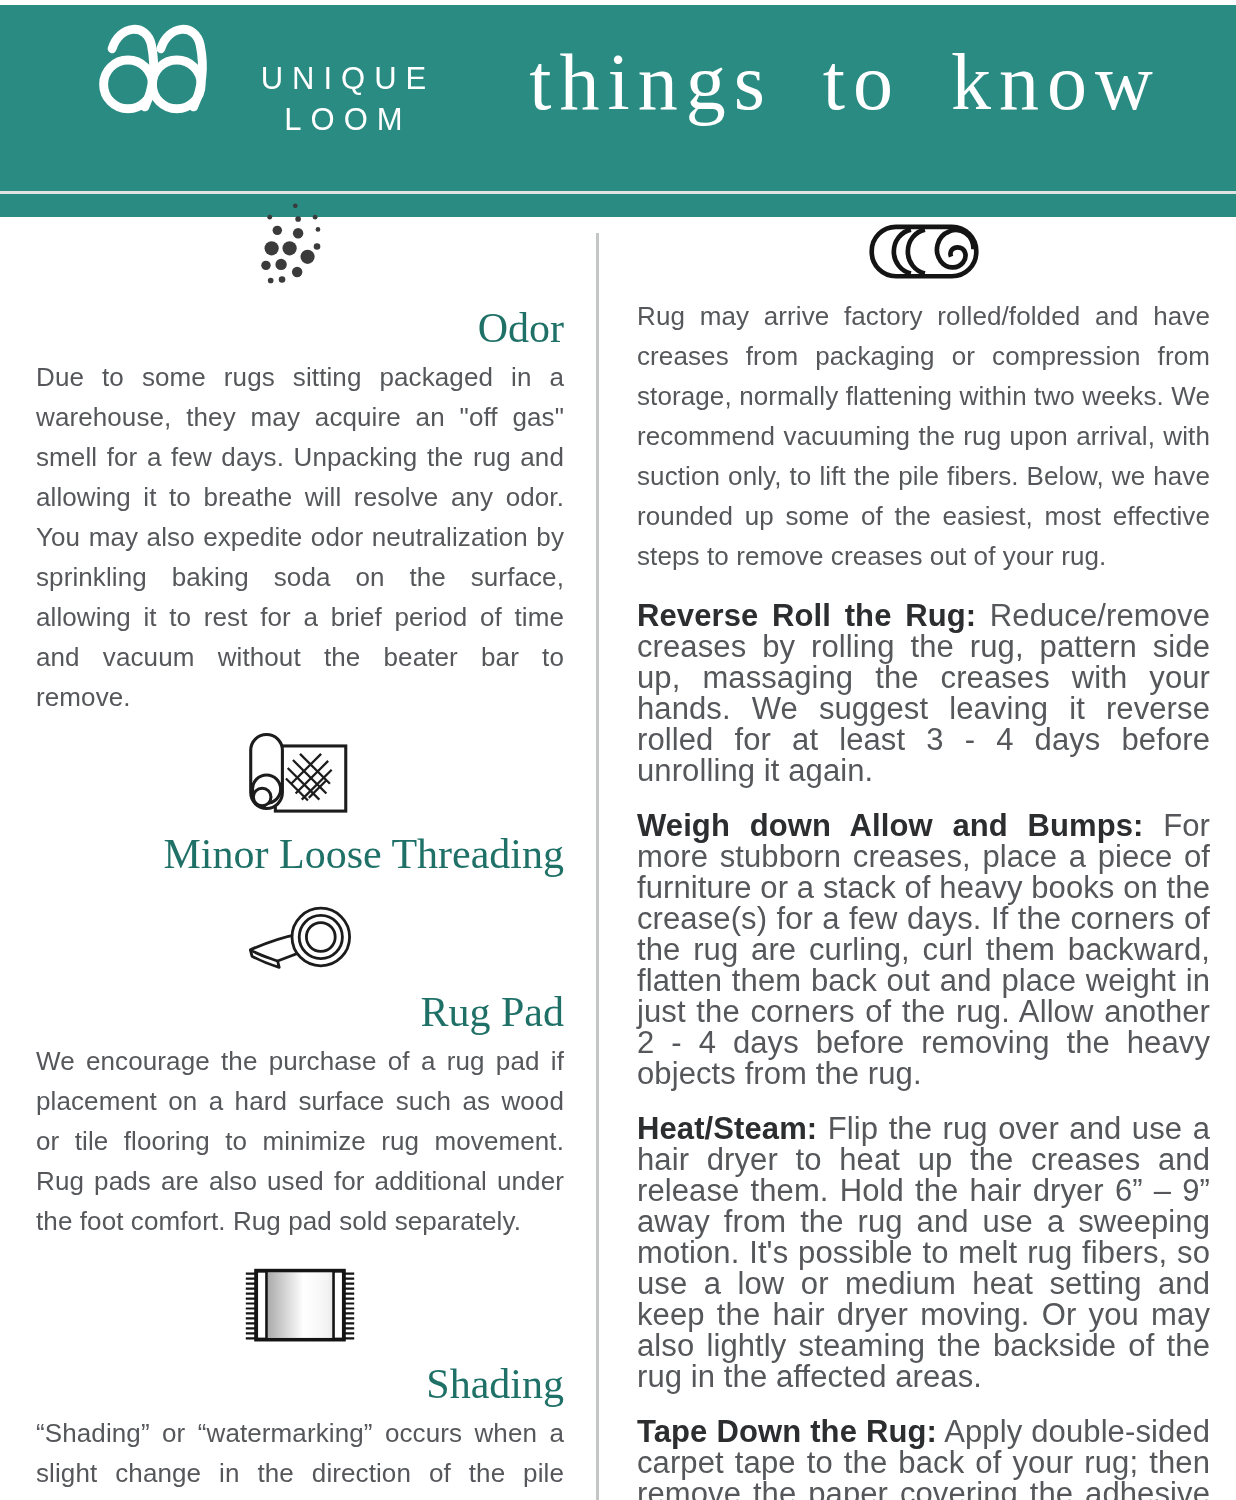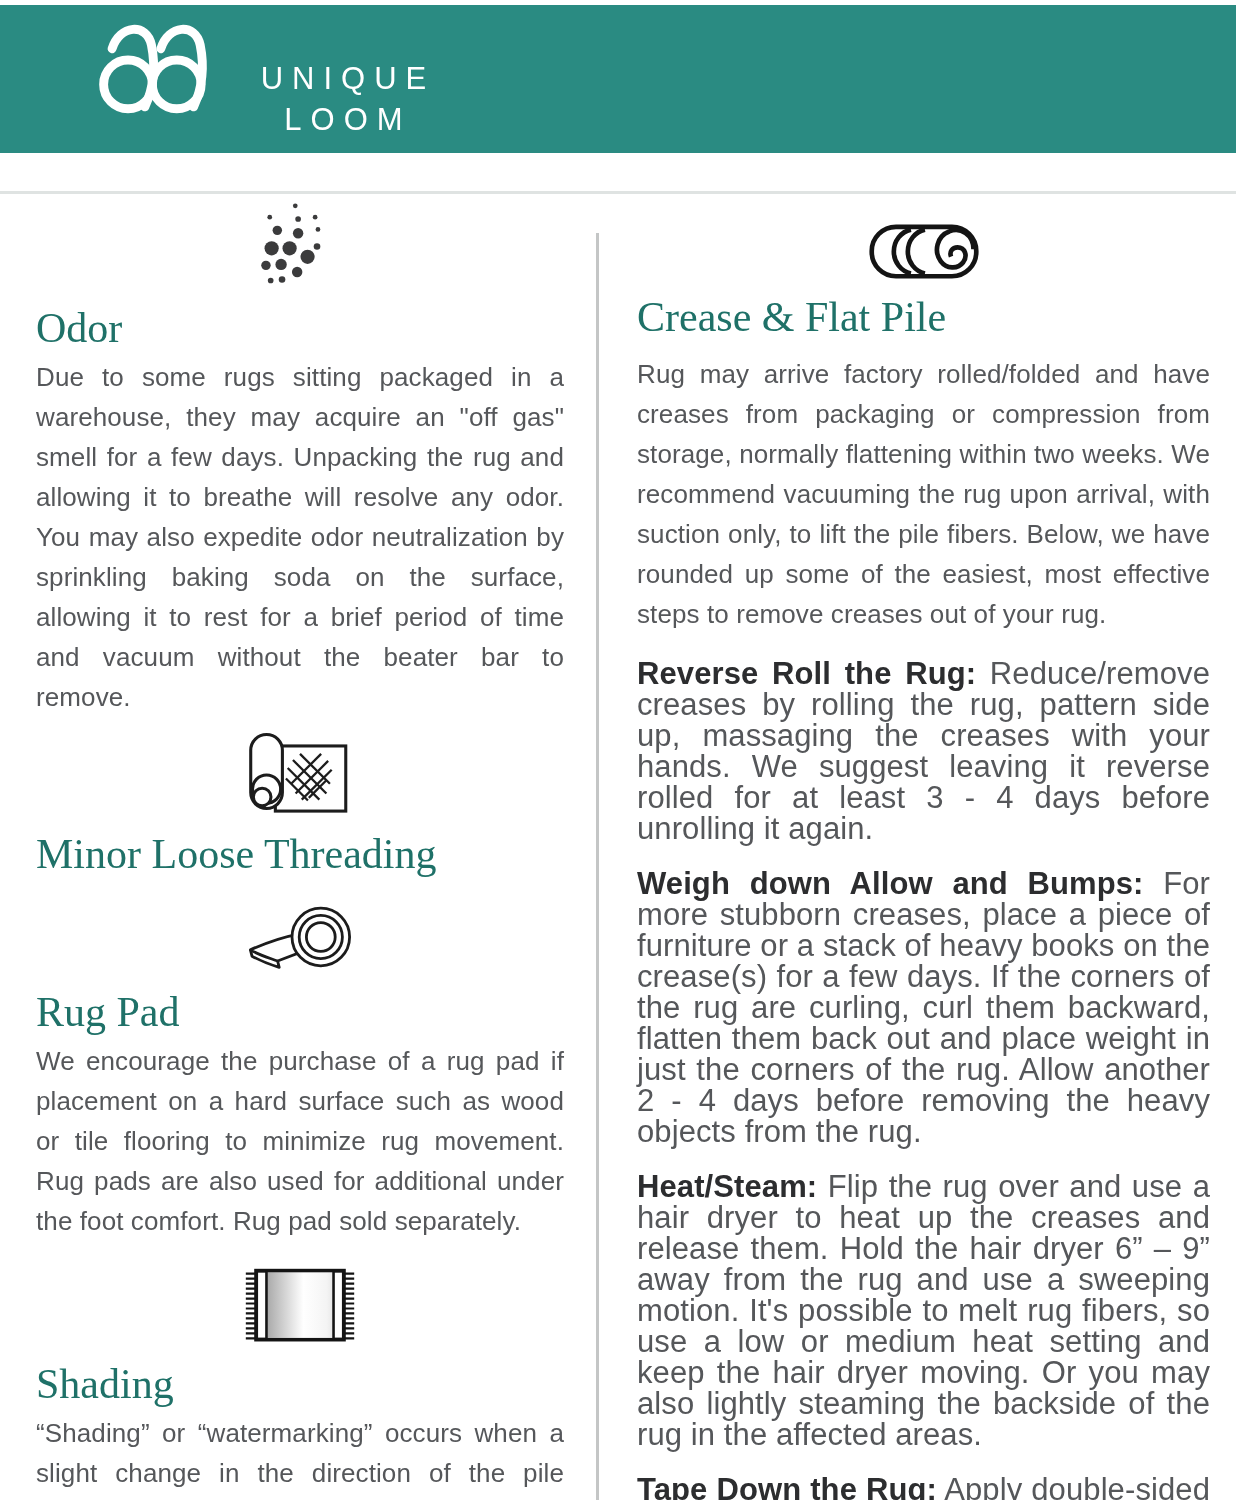"UNIQUE" .header { height: 148px -> 212px }
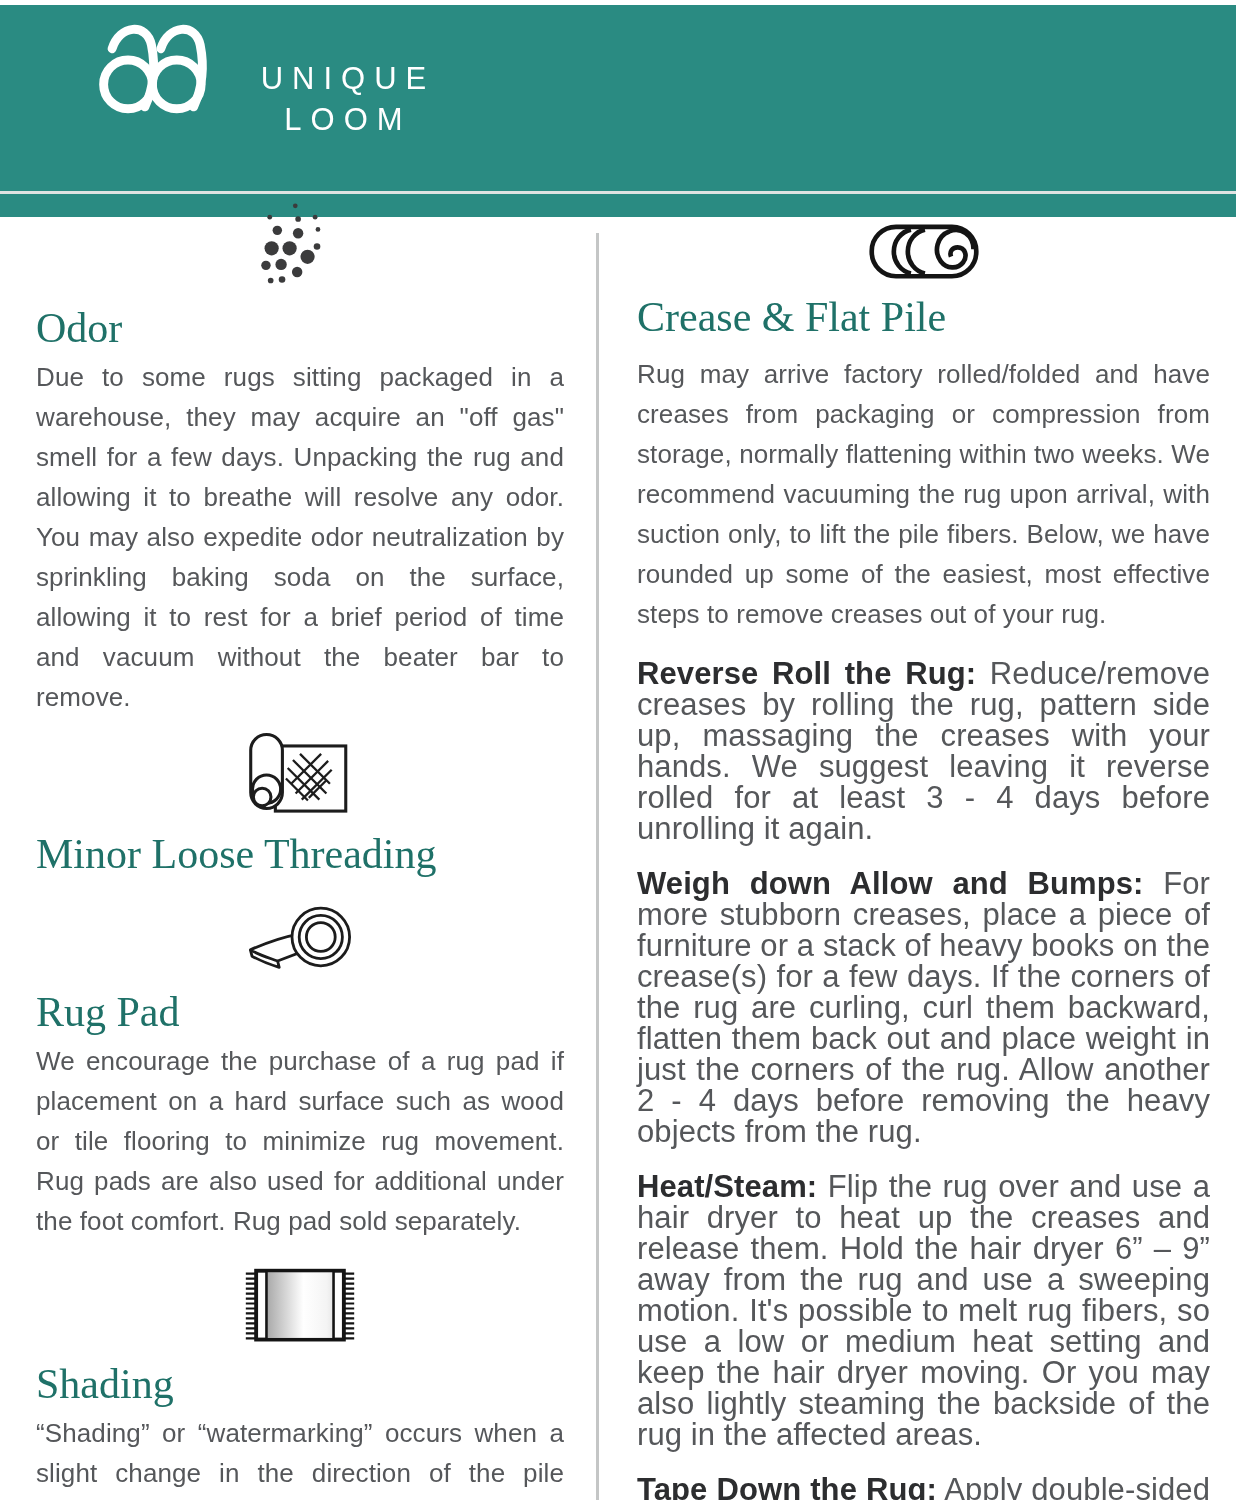"things to know" div.main-title { html: none -> <div>things to know</div> }
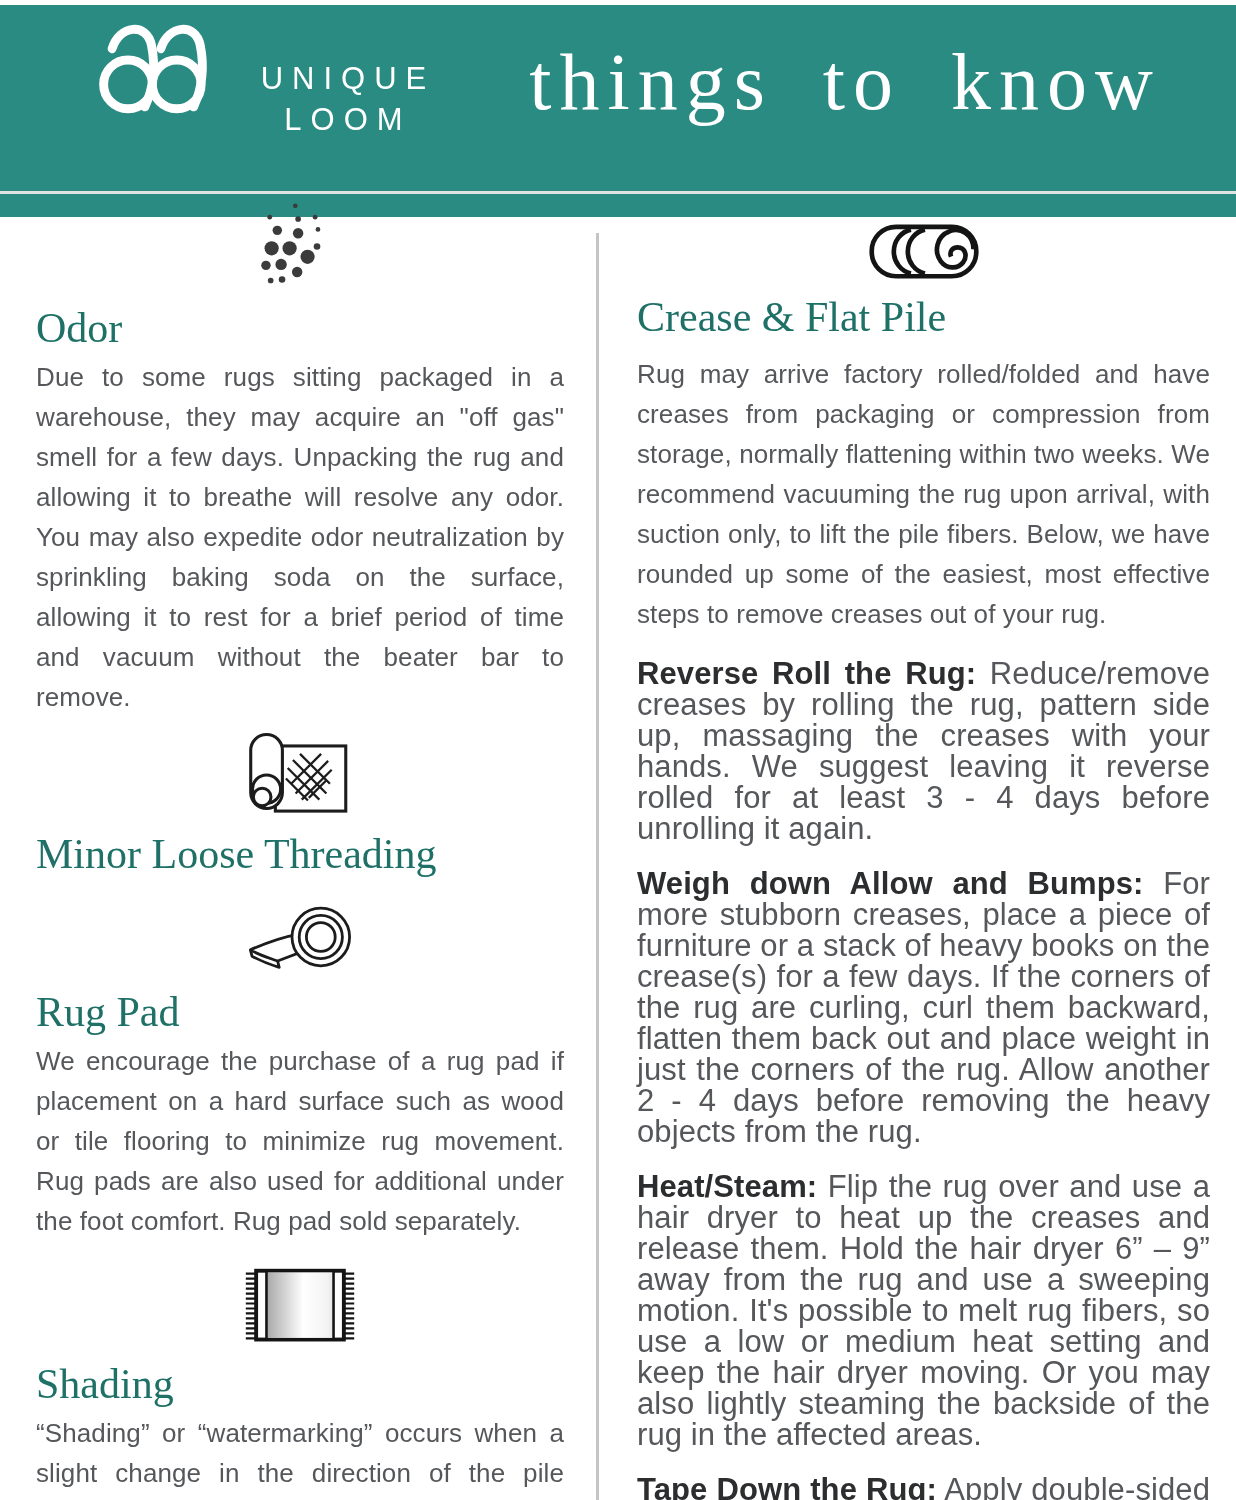"Odor" .sec-title { text-align: left -> right }
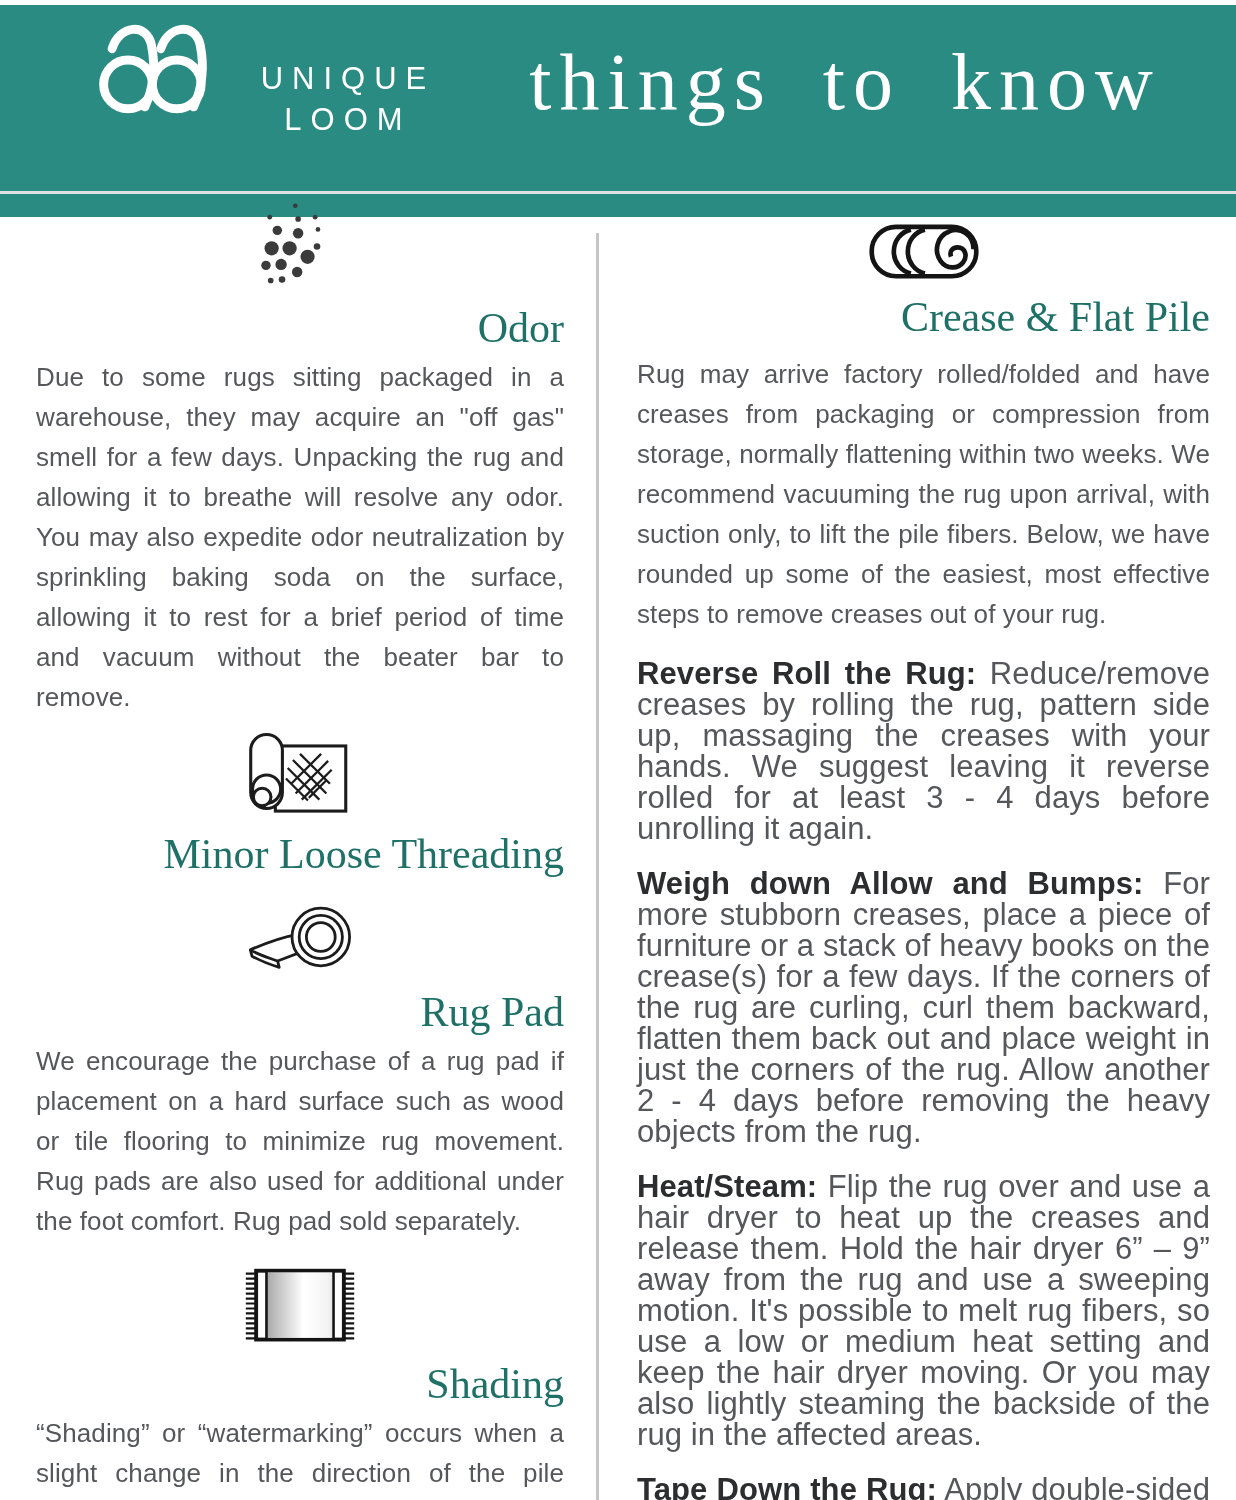"Crease & Flat Pile" h2.sec-title { html: <h2>Crease &amp; Flat Pile</h2> -> none }
